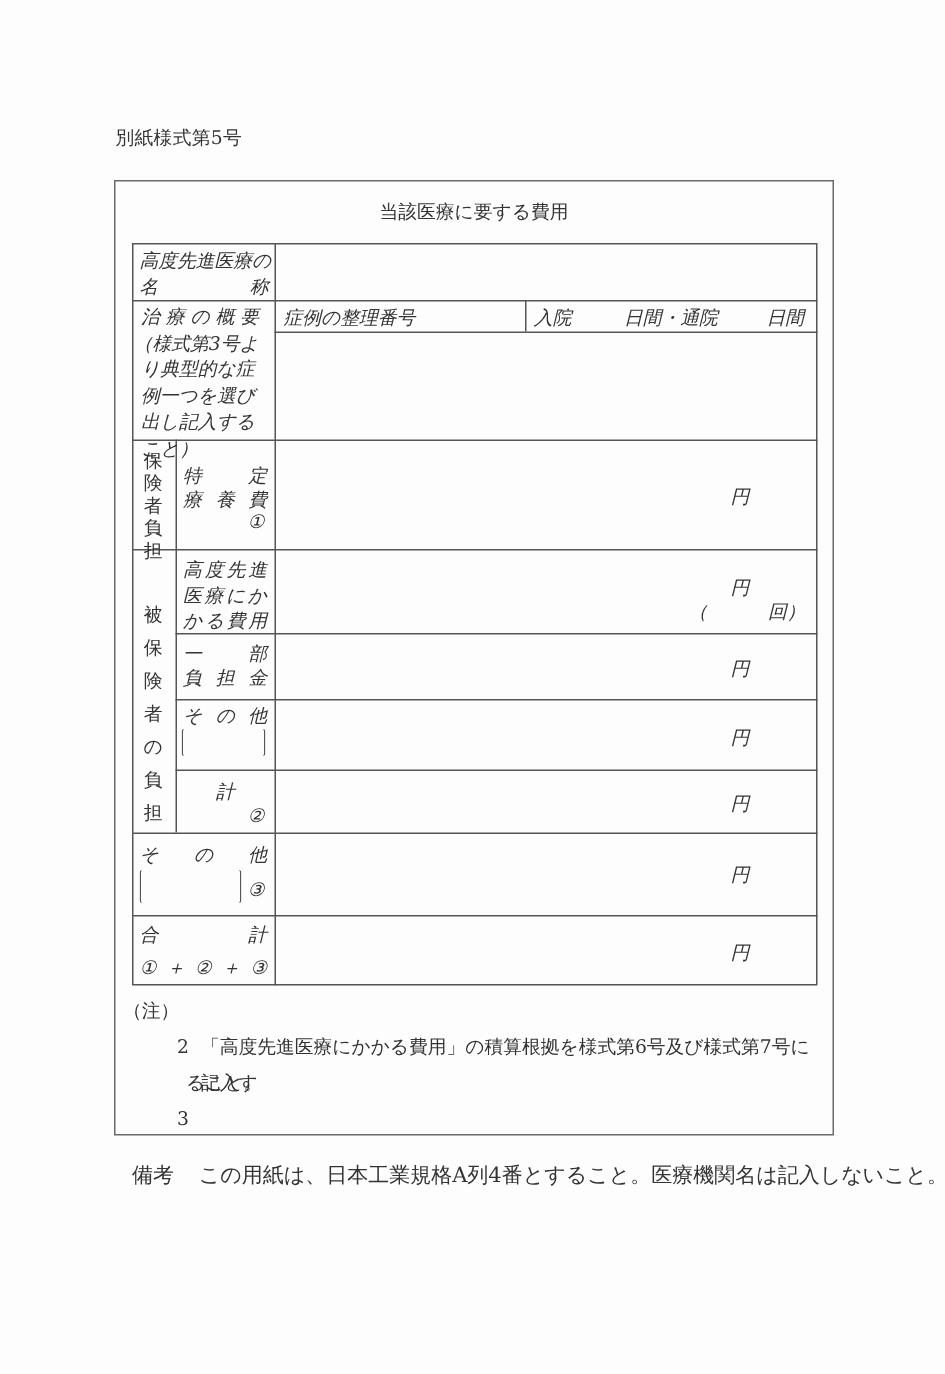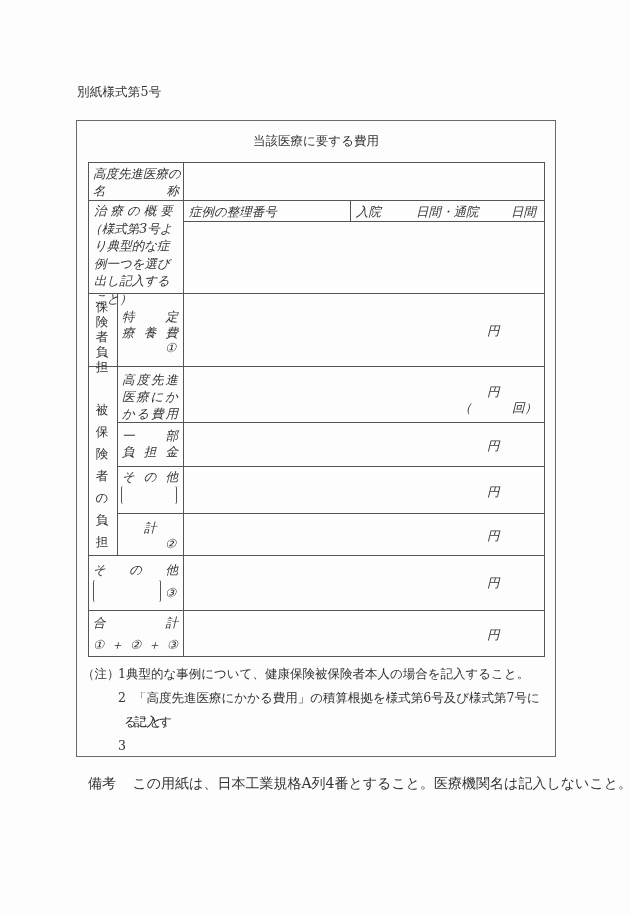"1典型的な事例について、健康保険被保険者本人の場合を記入すること。" span { html: <span>1典型的な事例について、健康保険被保険者本人の場合を記入すること。</span> -> none }
